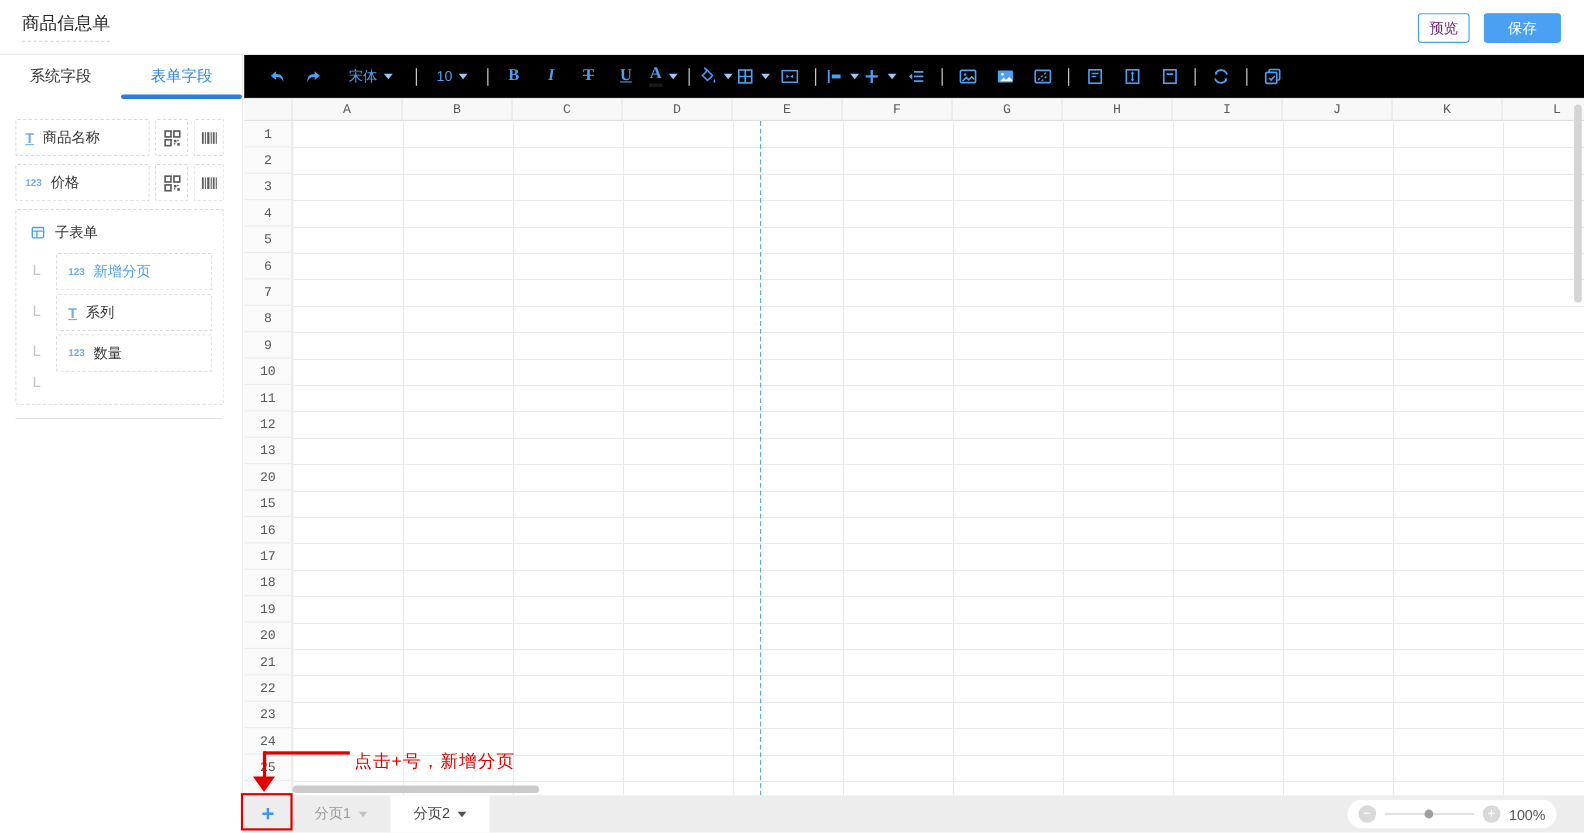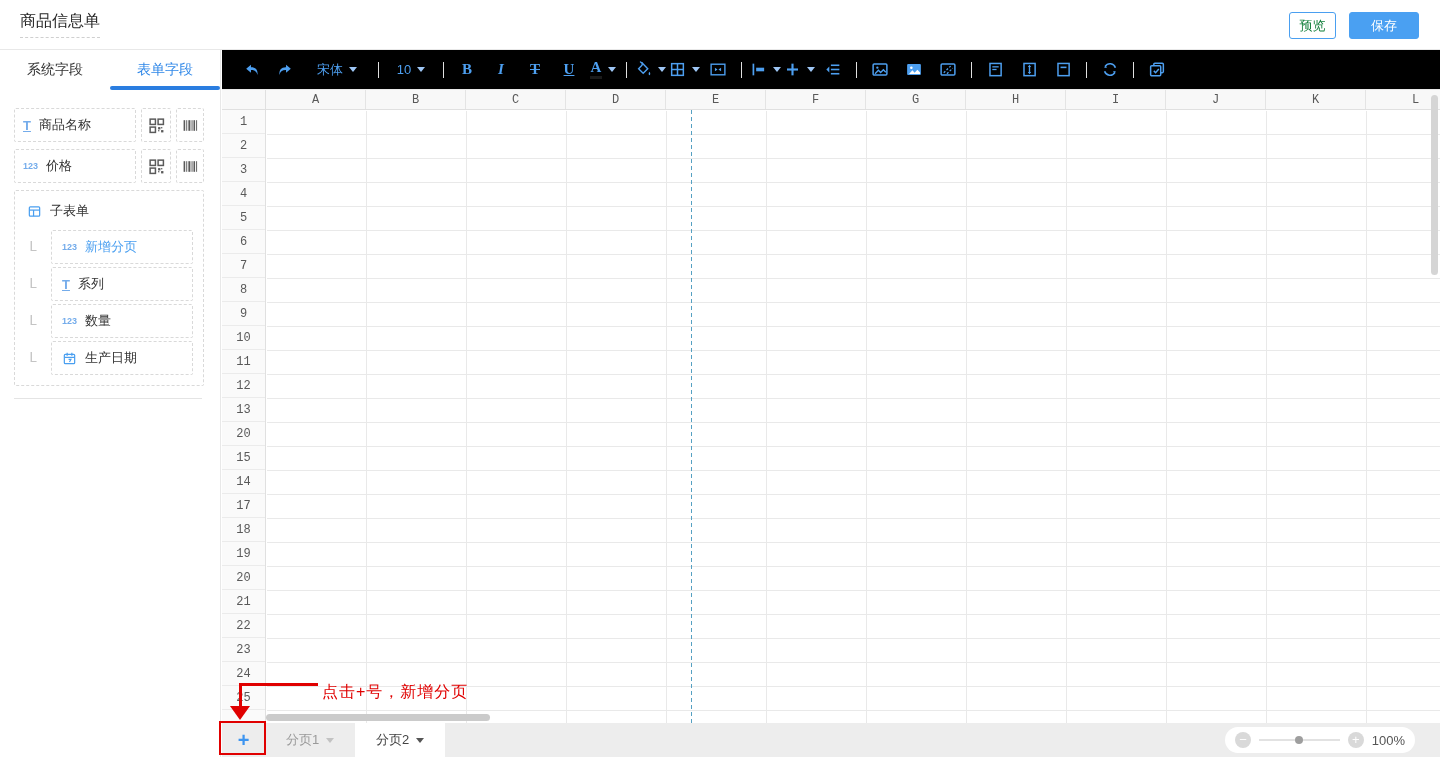"预览" .btn-preview { color: #15803d -> #701a75 }
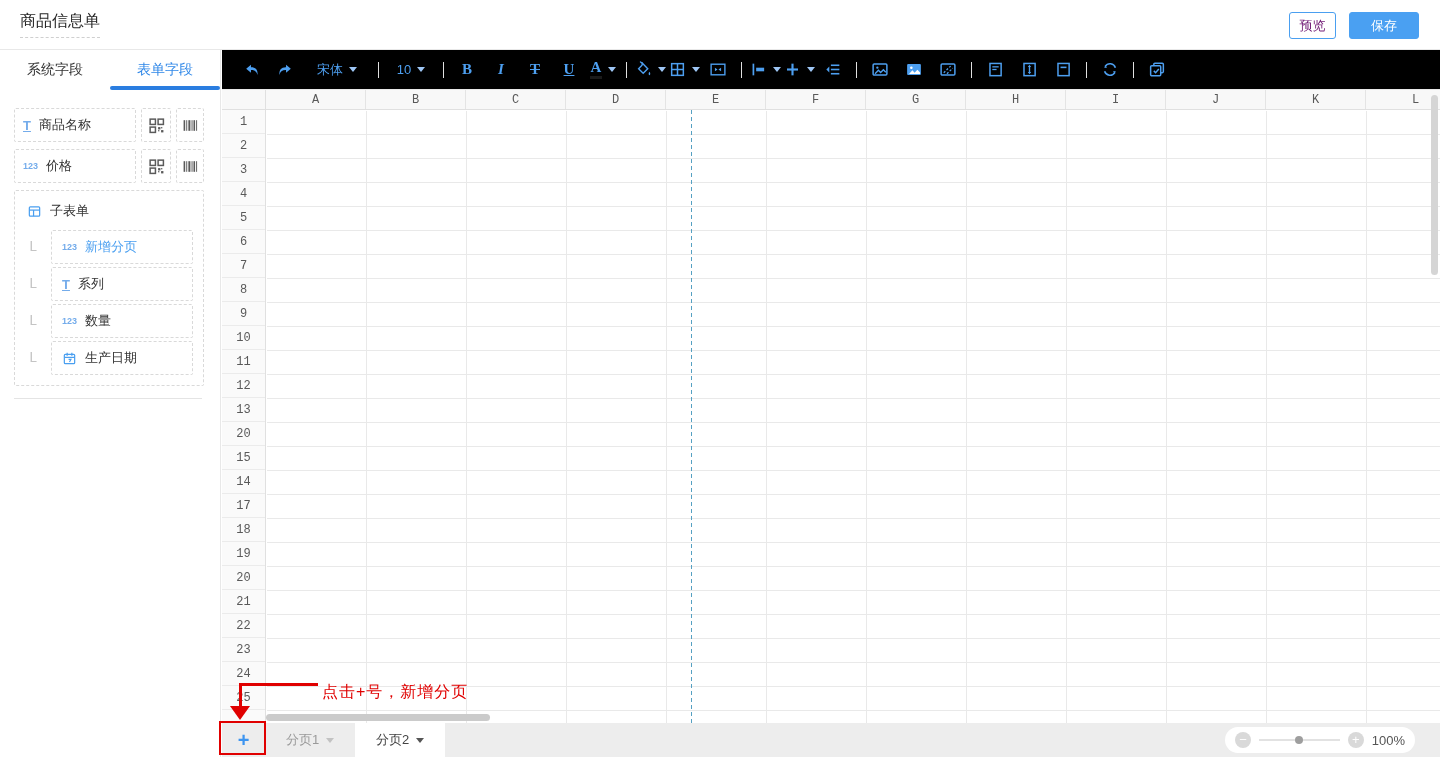"生产日期" div.child-box { html: <div> <svg> <g> <rect></rect> <line></line> <line></line> <line></line> <path></path> </g> </svg> <span>生产日期</span> </div> -> none }
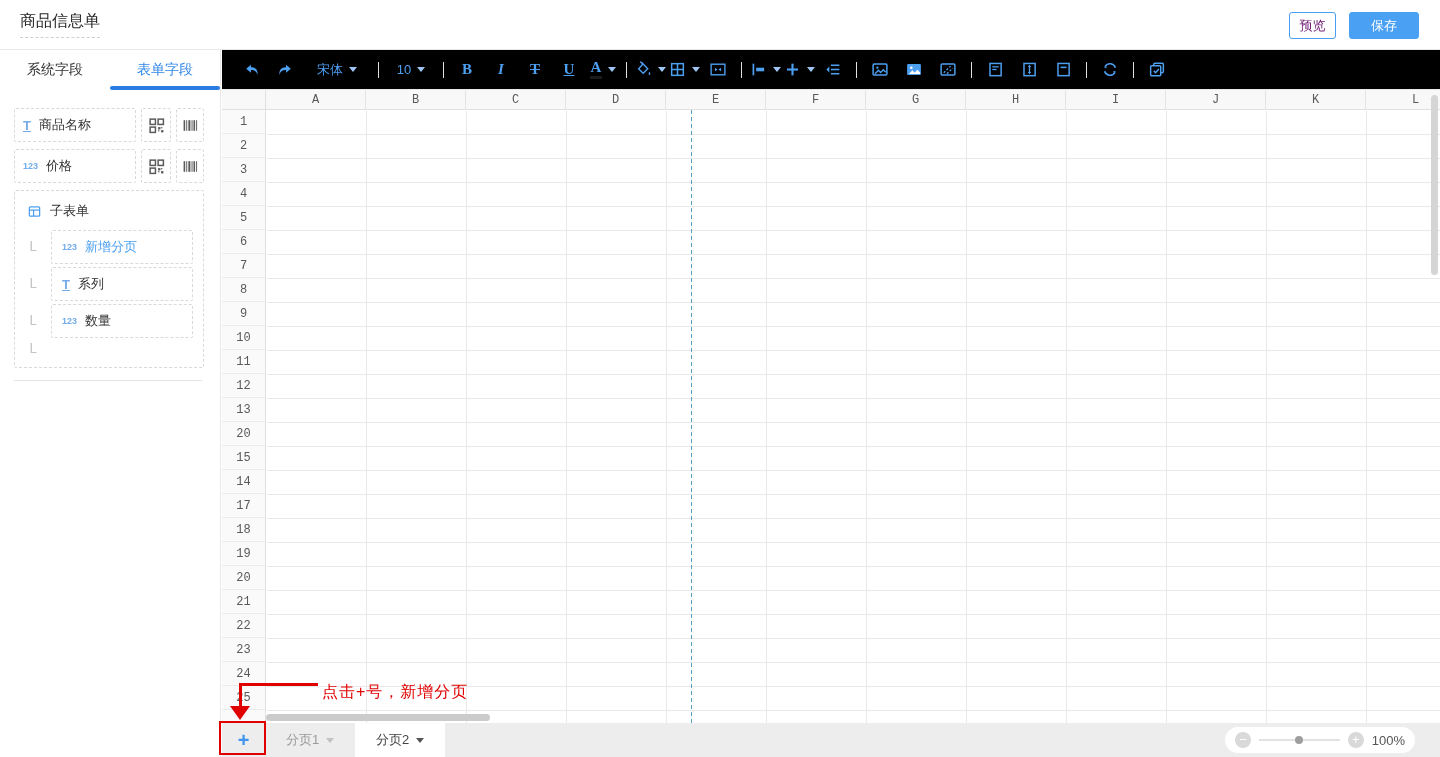"14" div.rowhead { text: 14 -> 16 }
